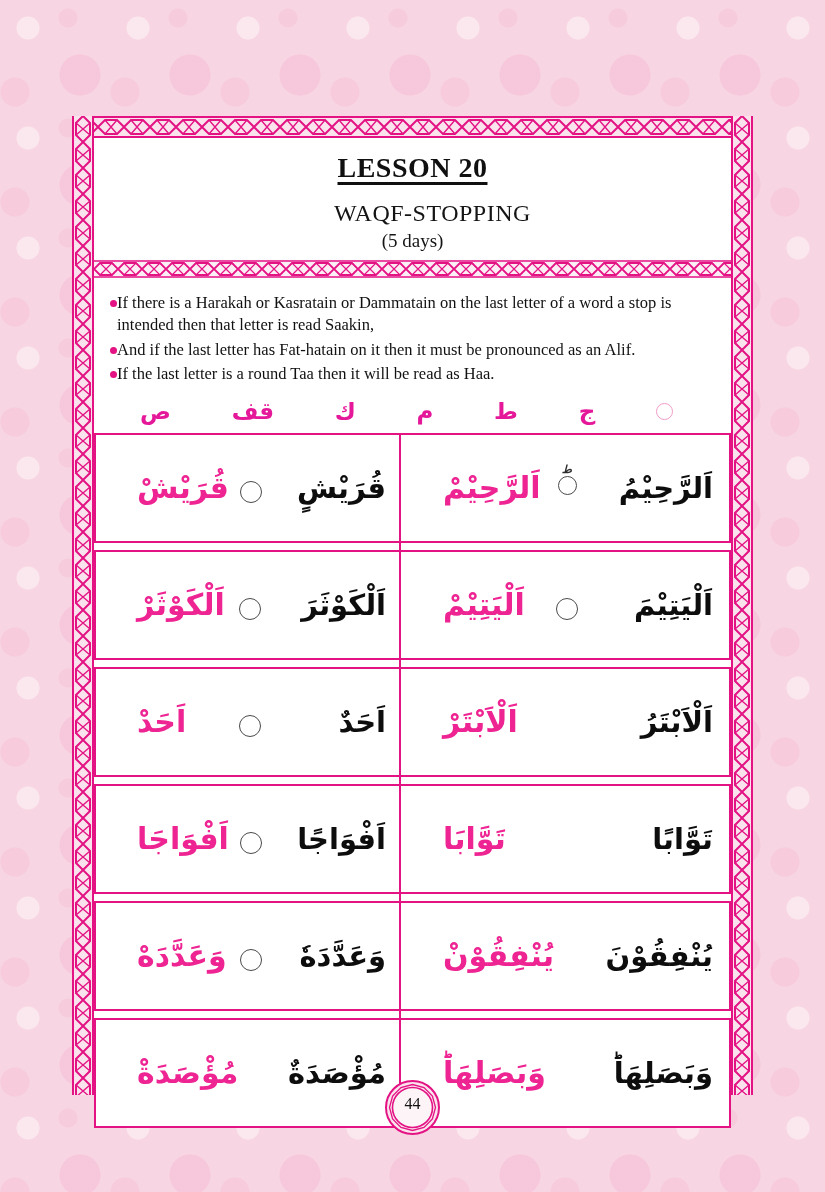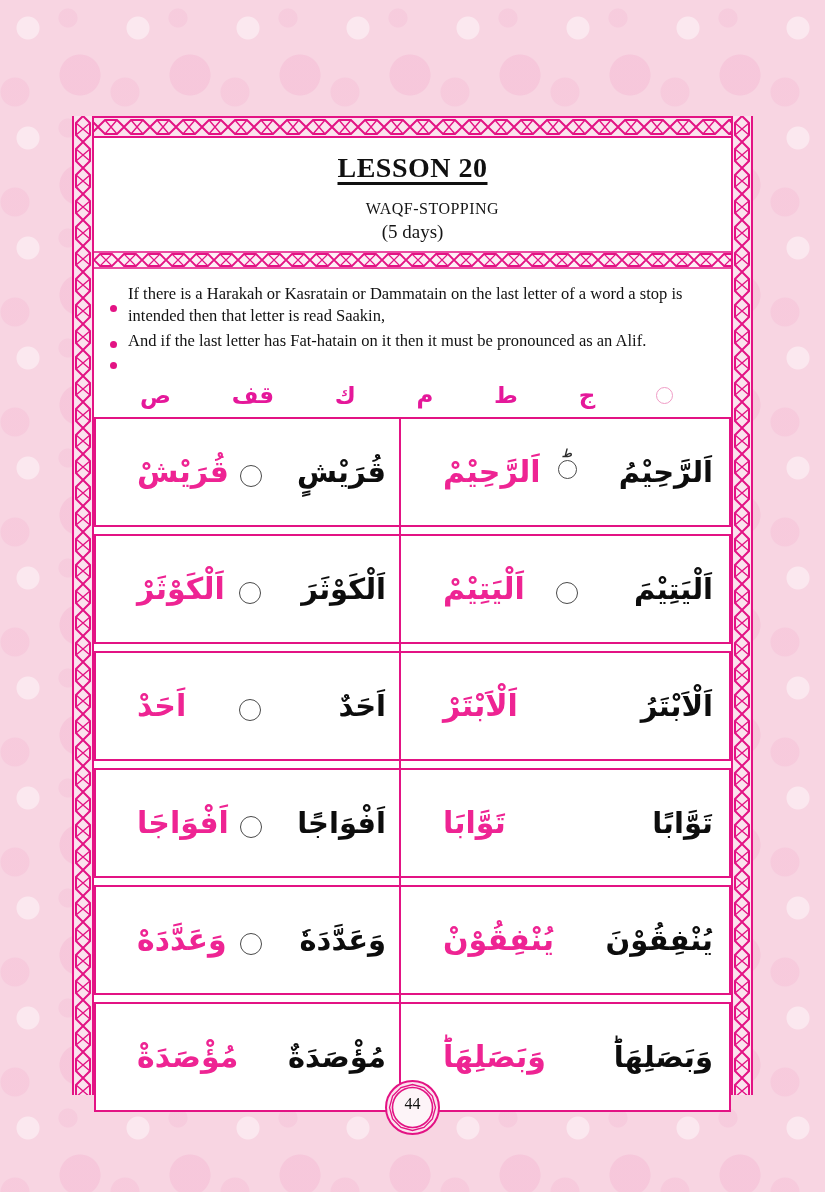"WAQF-STOPPING" .subtitle { font-size: 16px -> 24px }
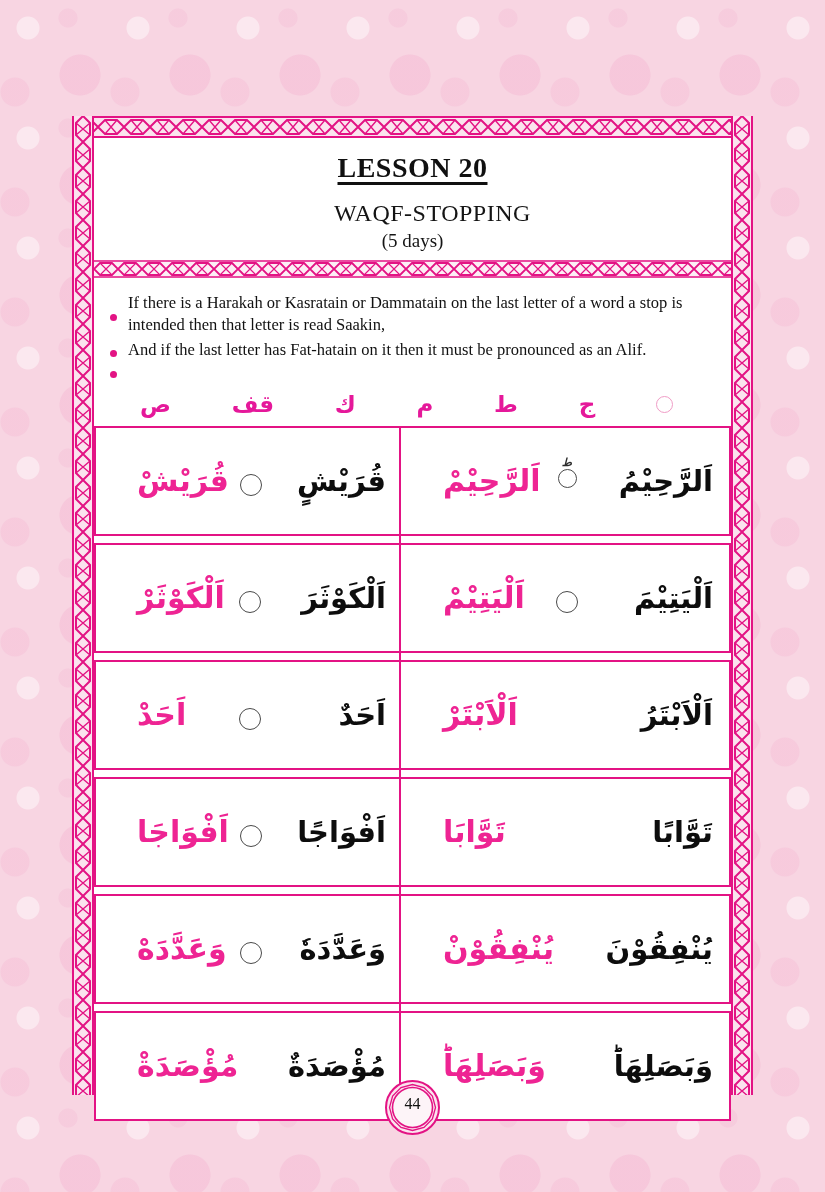"If there is a Harakah" .b-item { align-items: center -> none; gap: 11px -> none }
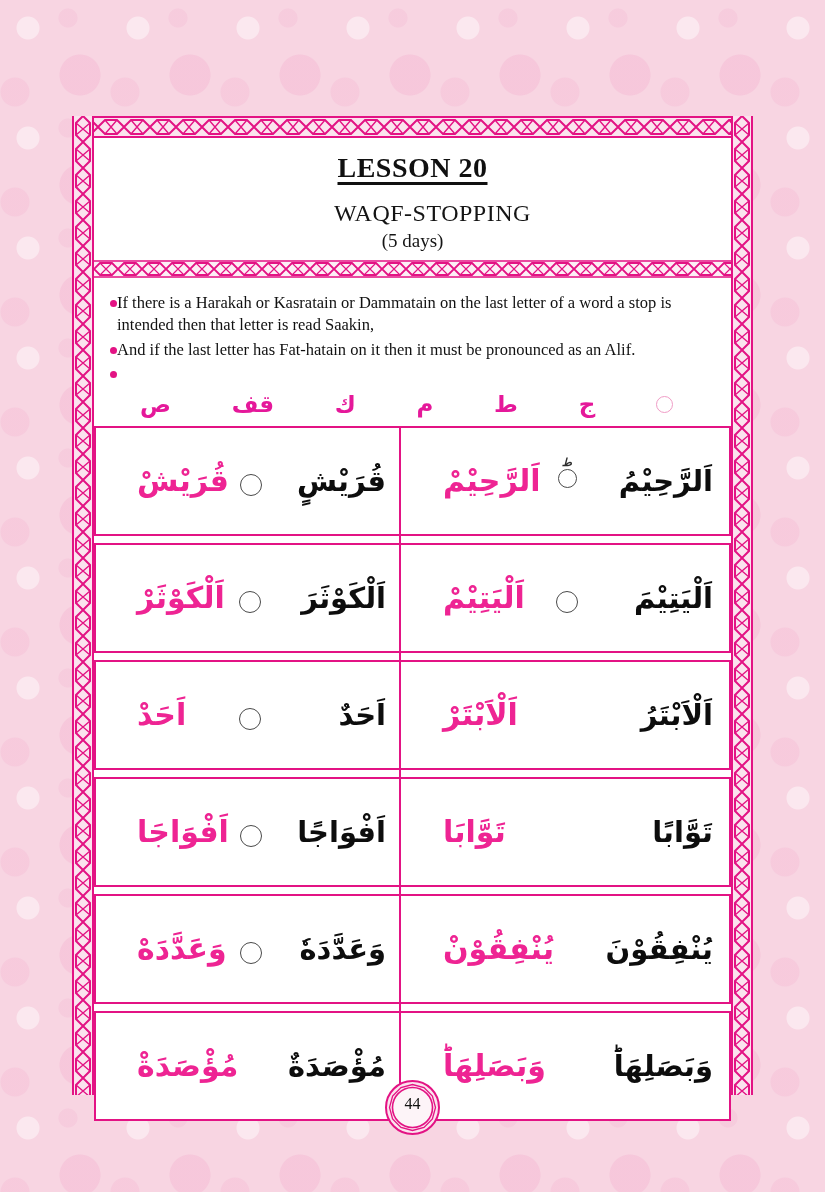"If the last letter is" div.b-text { html: none -> <div>If the last letter is a round Taa then it will be read as Haa.</div> }
